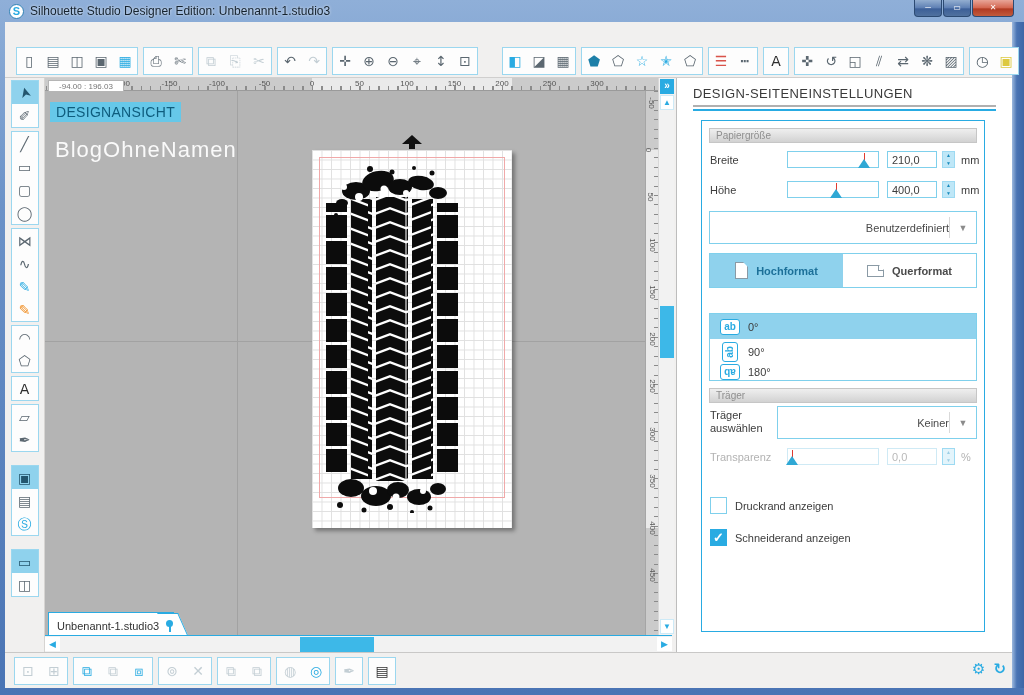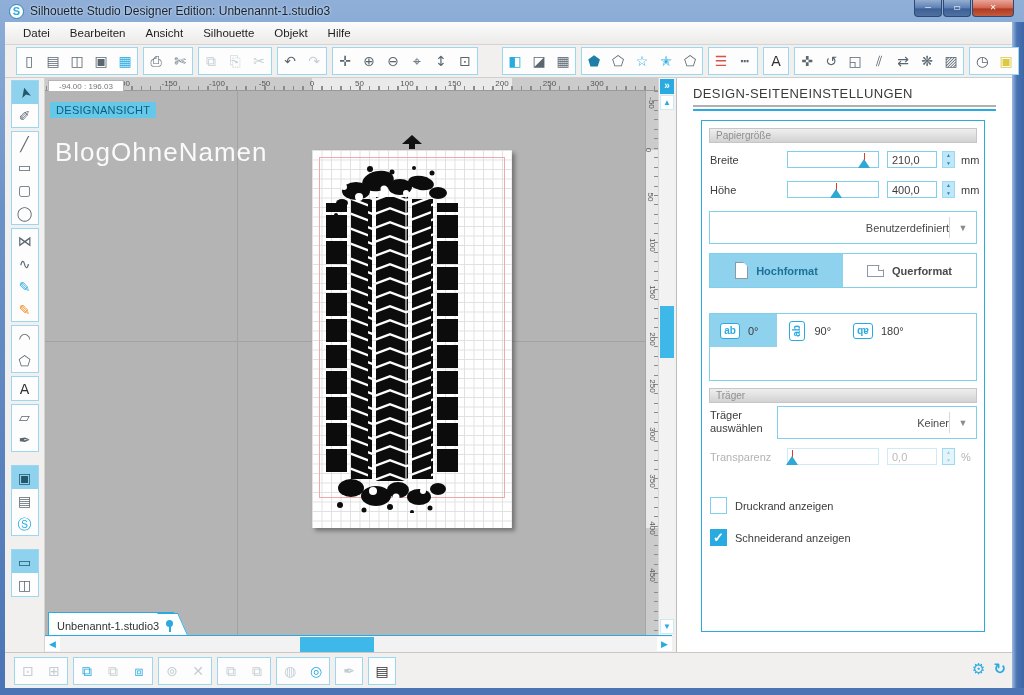"Datei" div.menubar { html: <div> <div>Datei</div> <div>Bearbeiten</div> <div>Ansicht</div> <div>Silhouette</div> <div>Objekt</div> <div>Hilfe</div> </div> -> none }
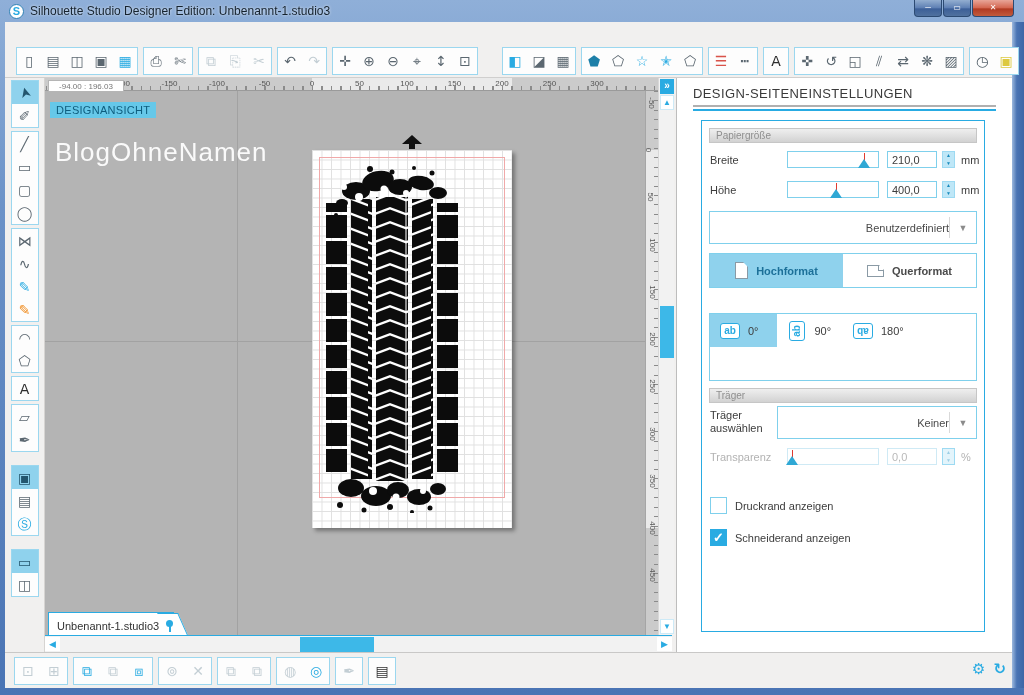"DESIGNANSICHT" .viewlabel { font-size: 11px -> 14px }
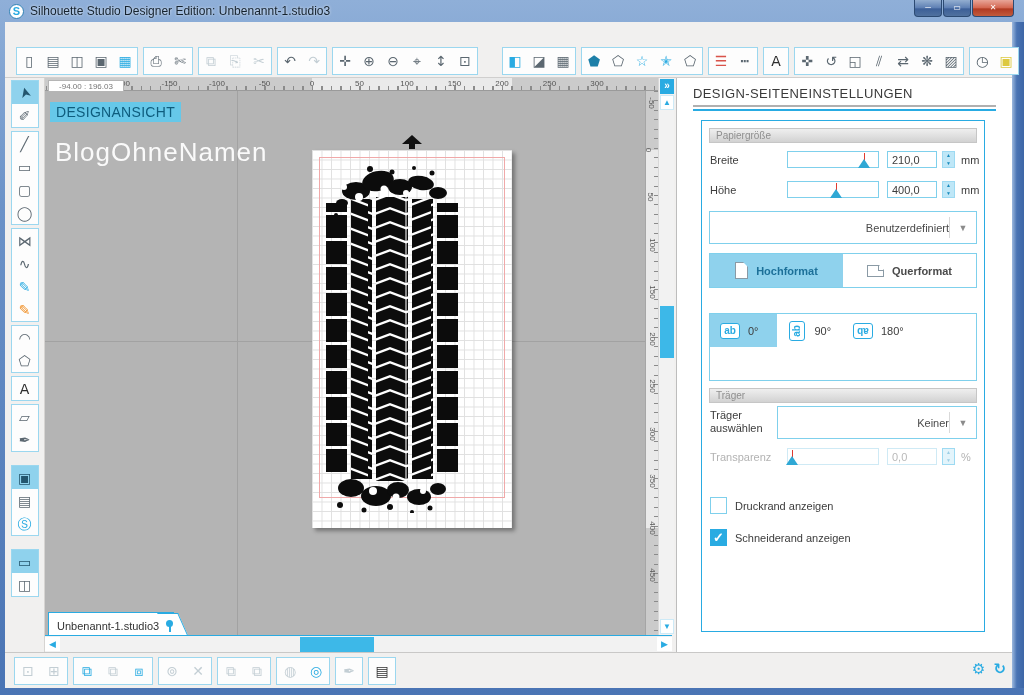"BlogOhneNamen" .watermark { font-size: 26px -> 22px }
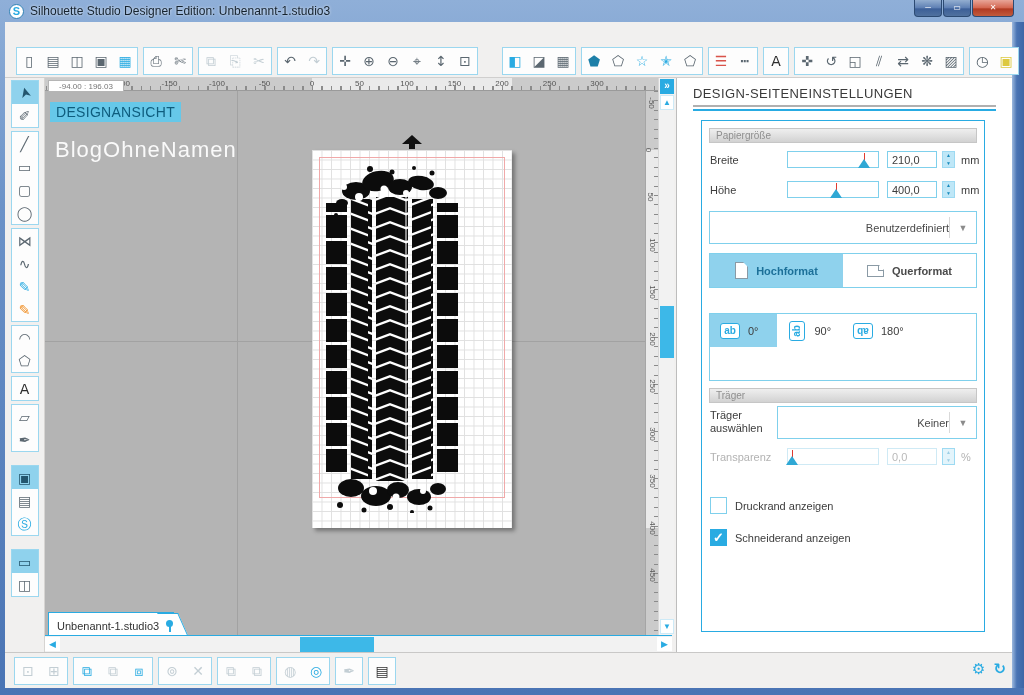"ab" .rotgrid { grid-template-columns: 1fr 1fr 1fr 1fr -> 1fr }
